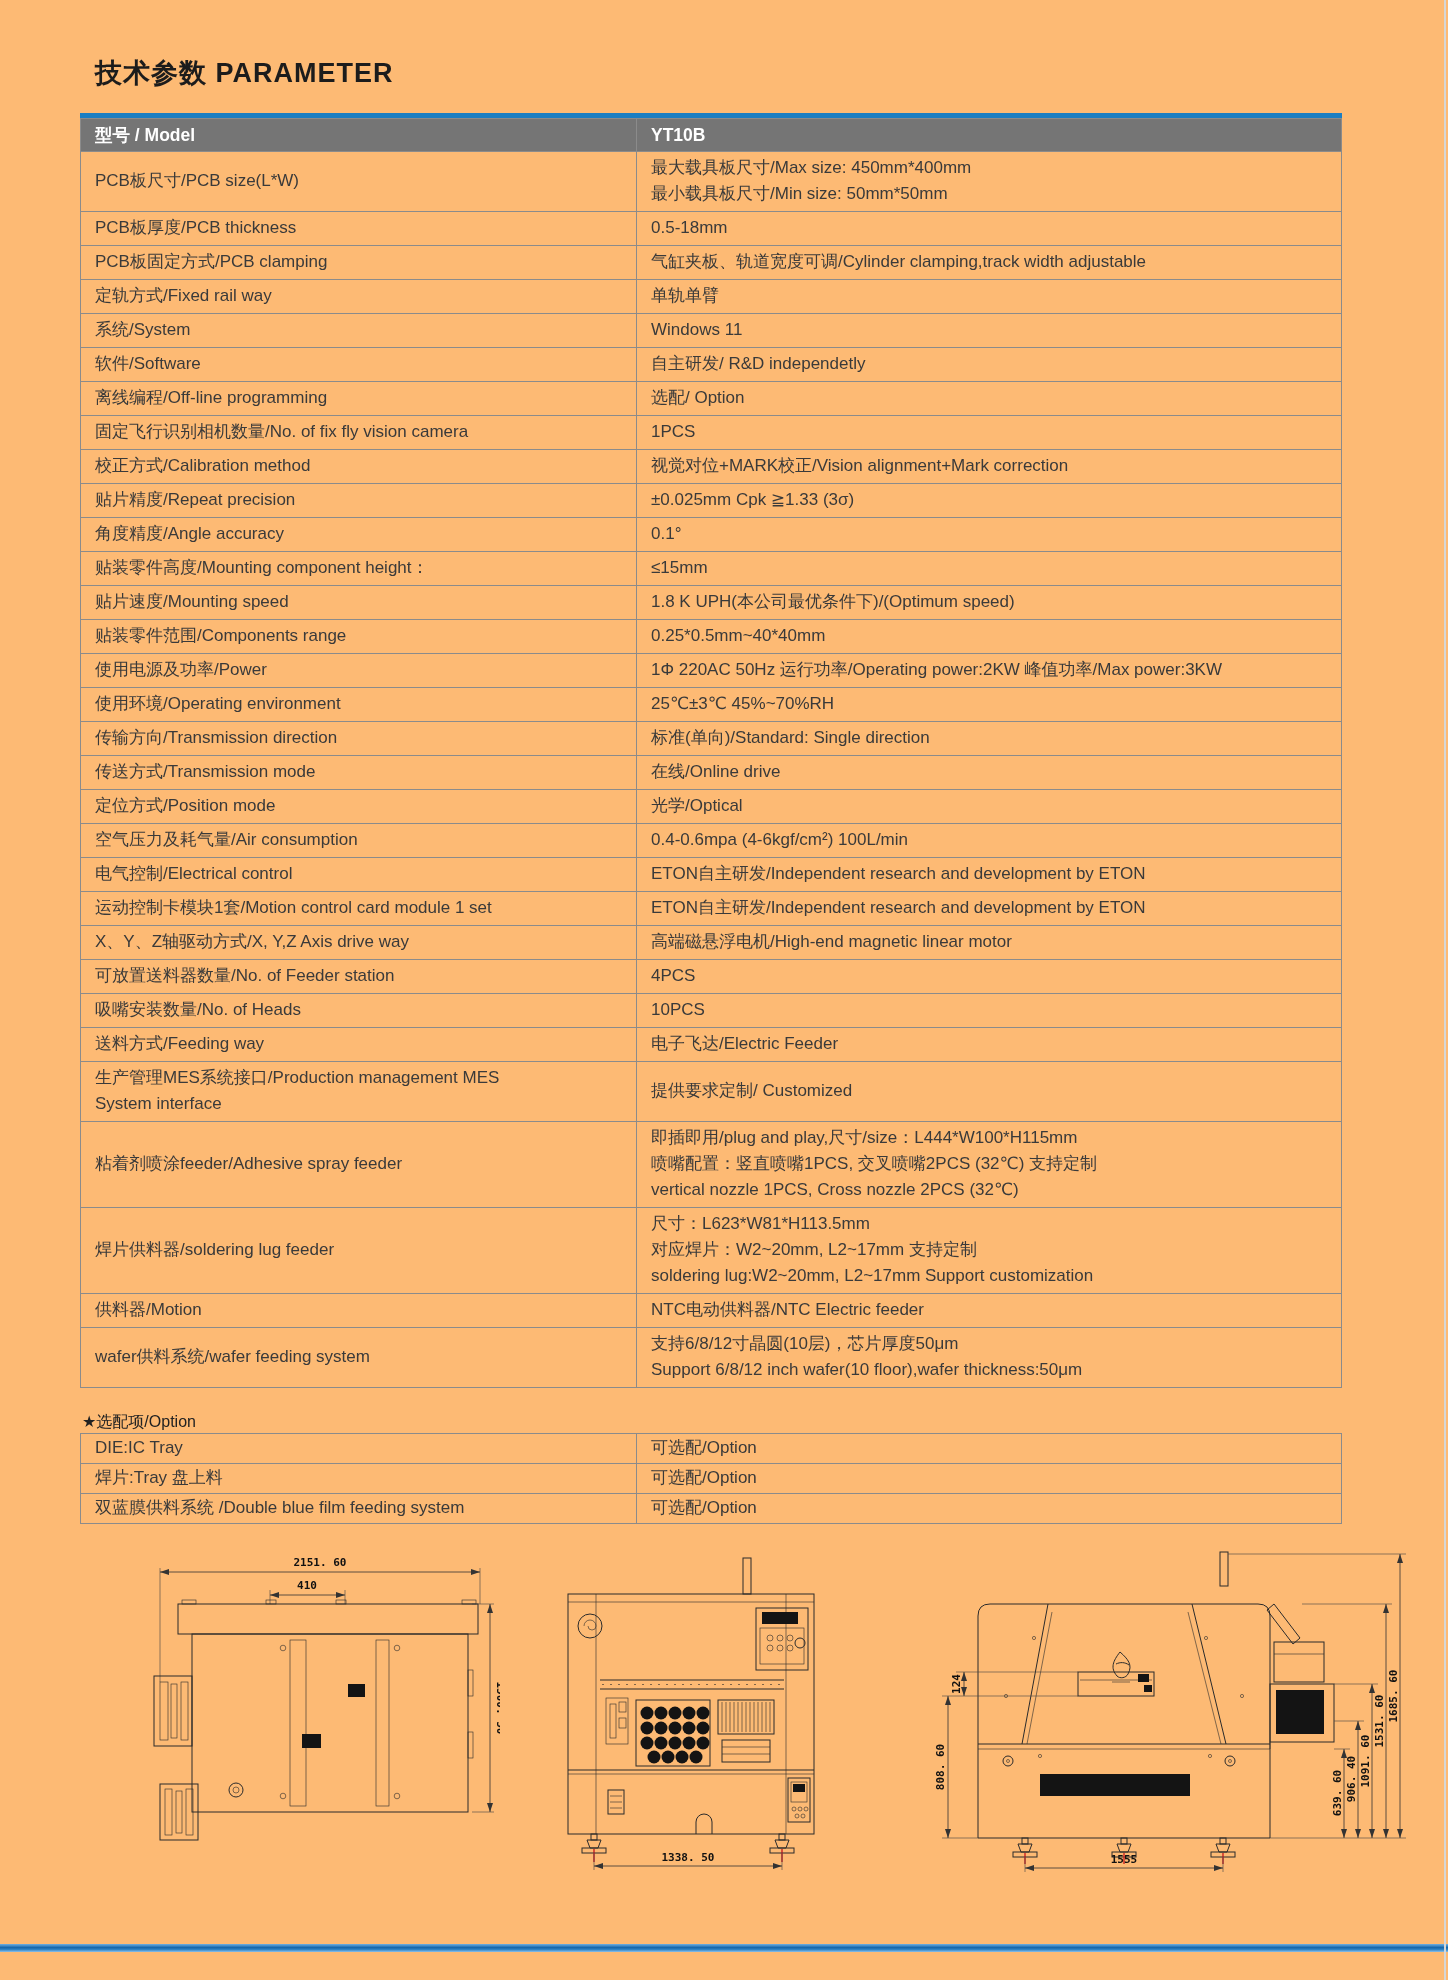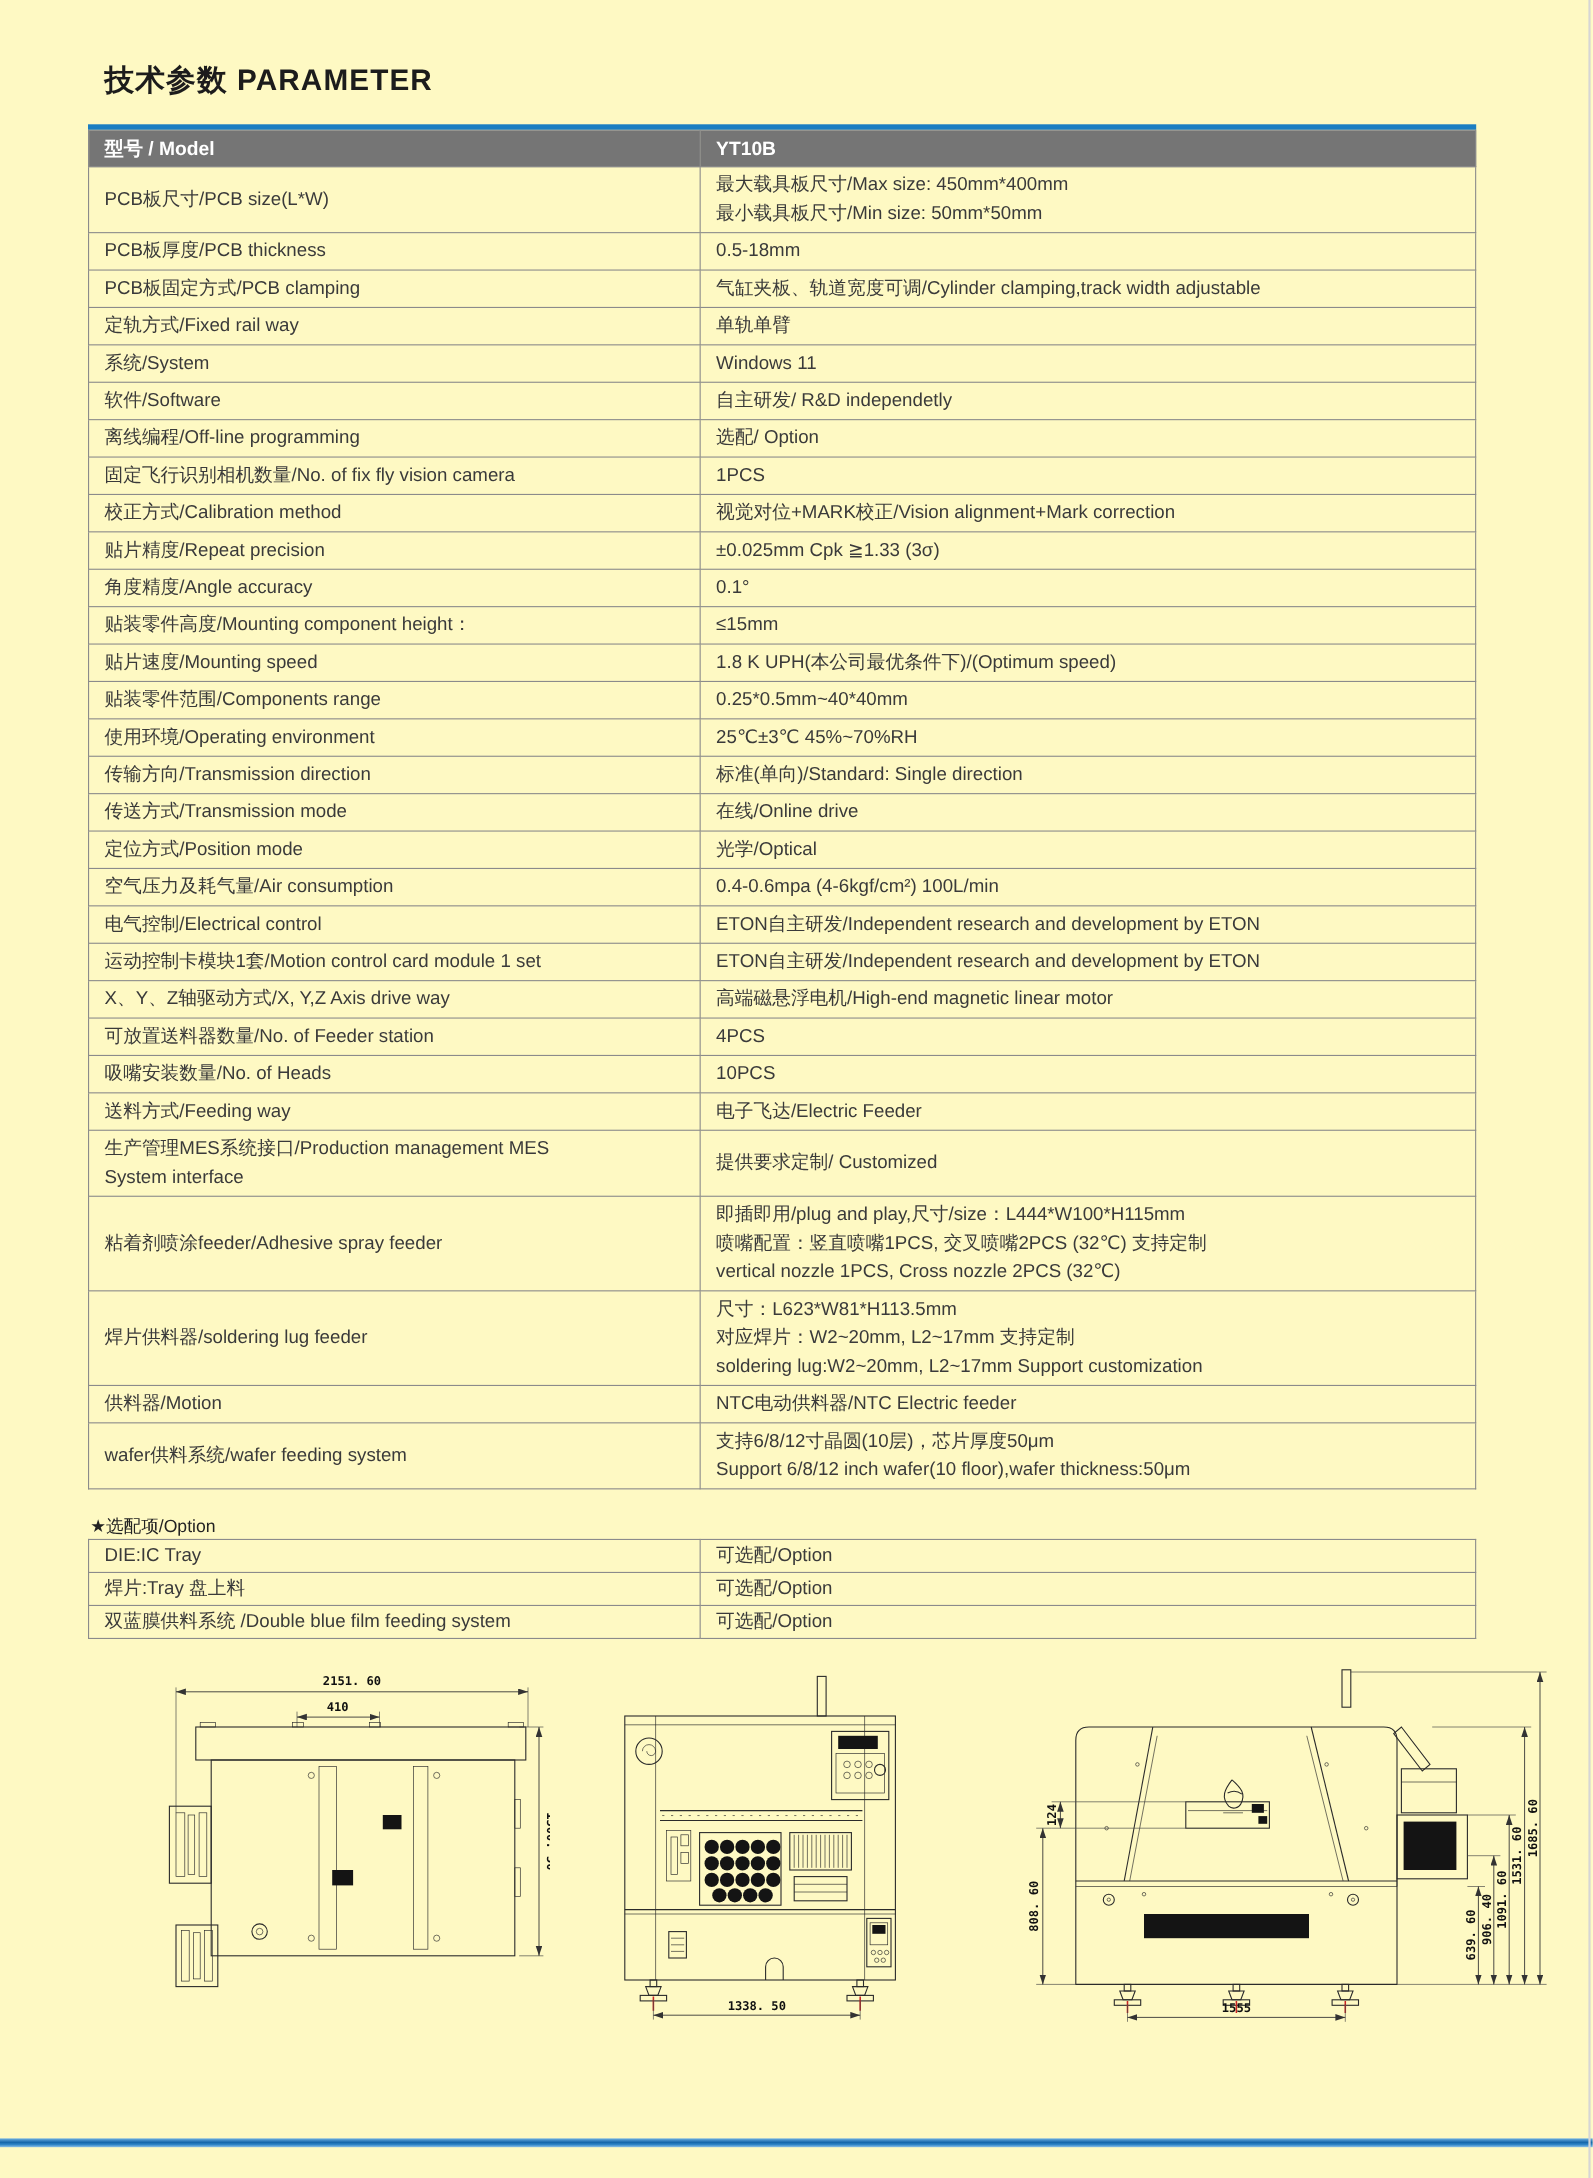"技术参数 PARAMETER" .page { background: #fef9c3 -> #fdba74 }
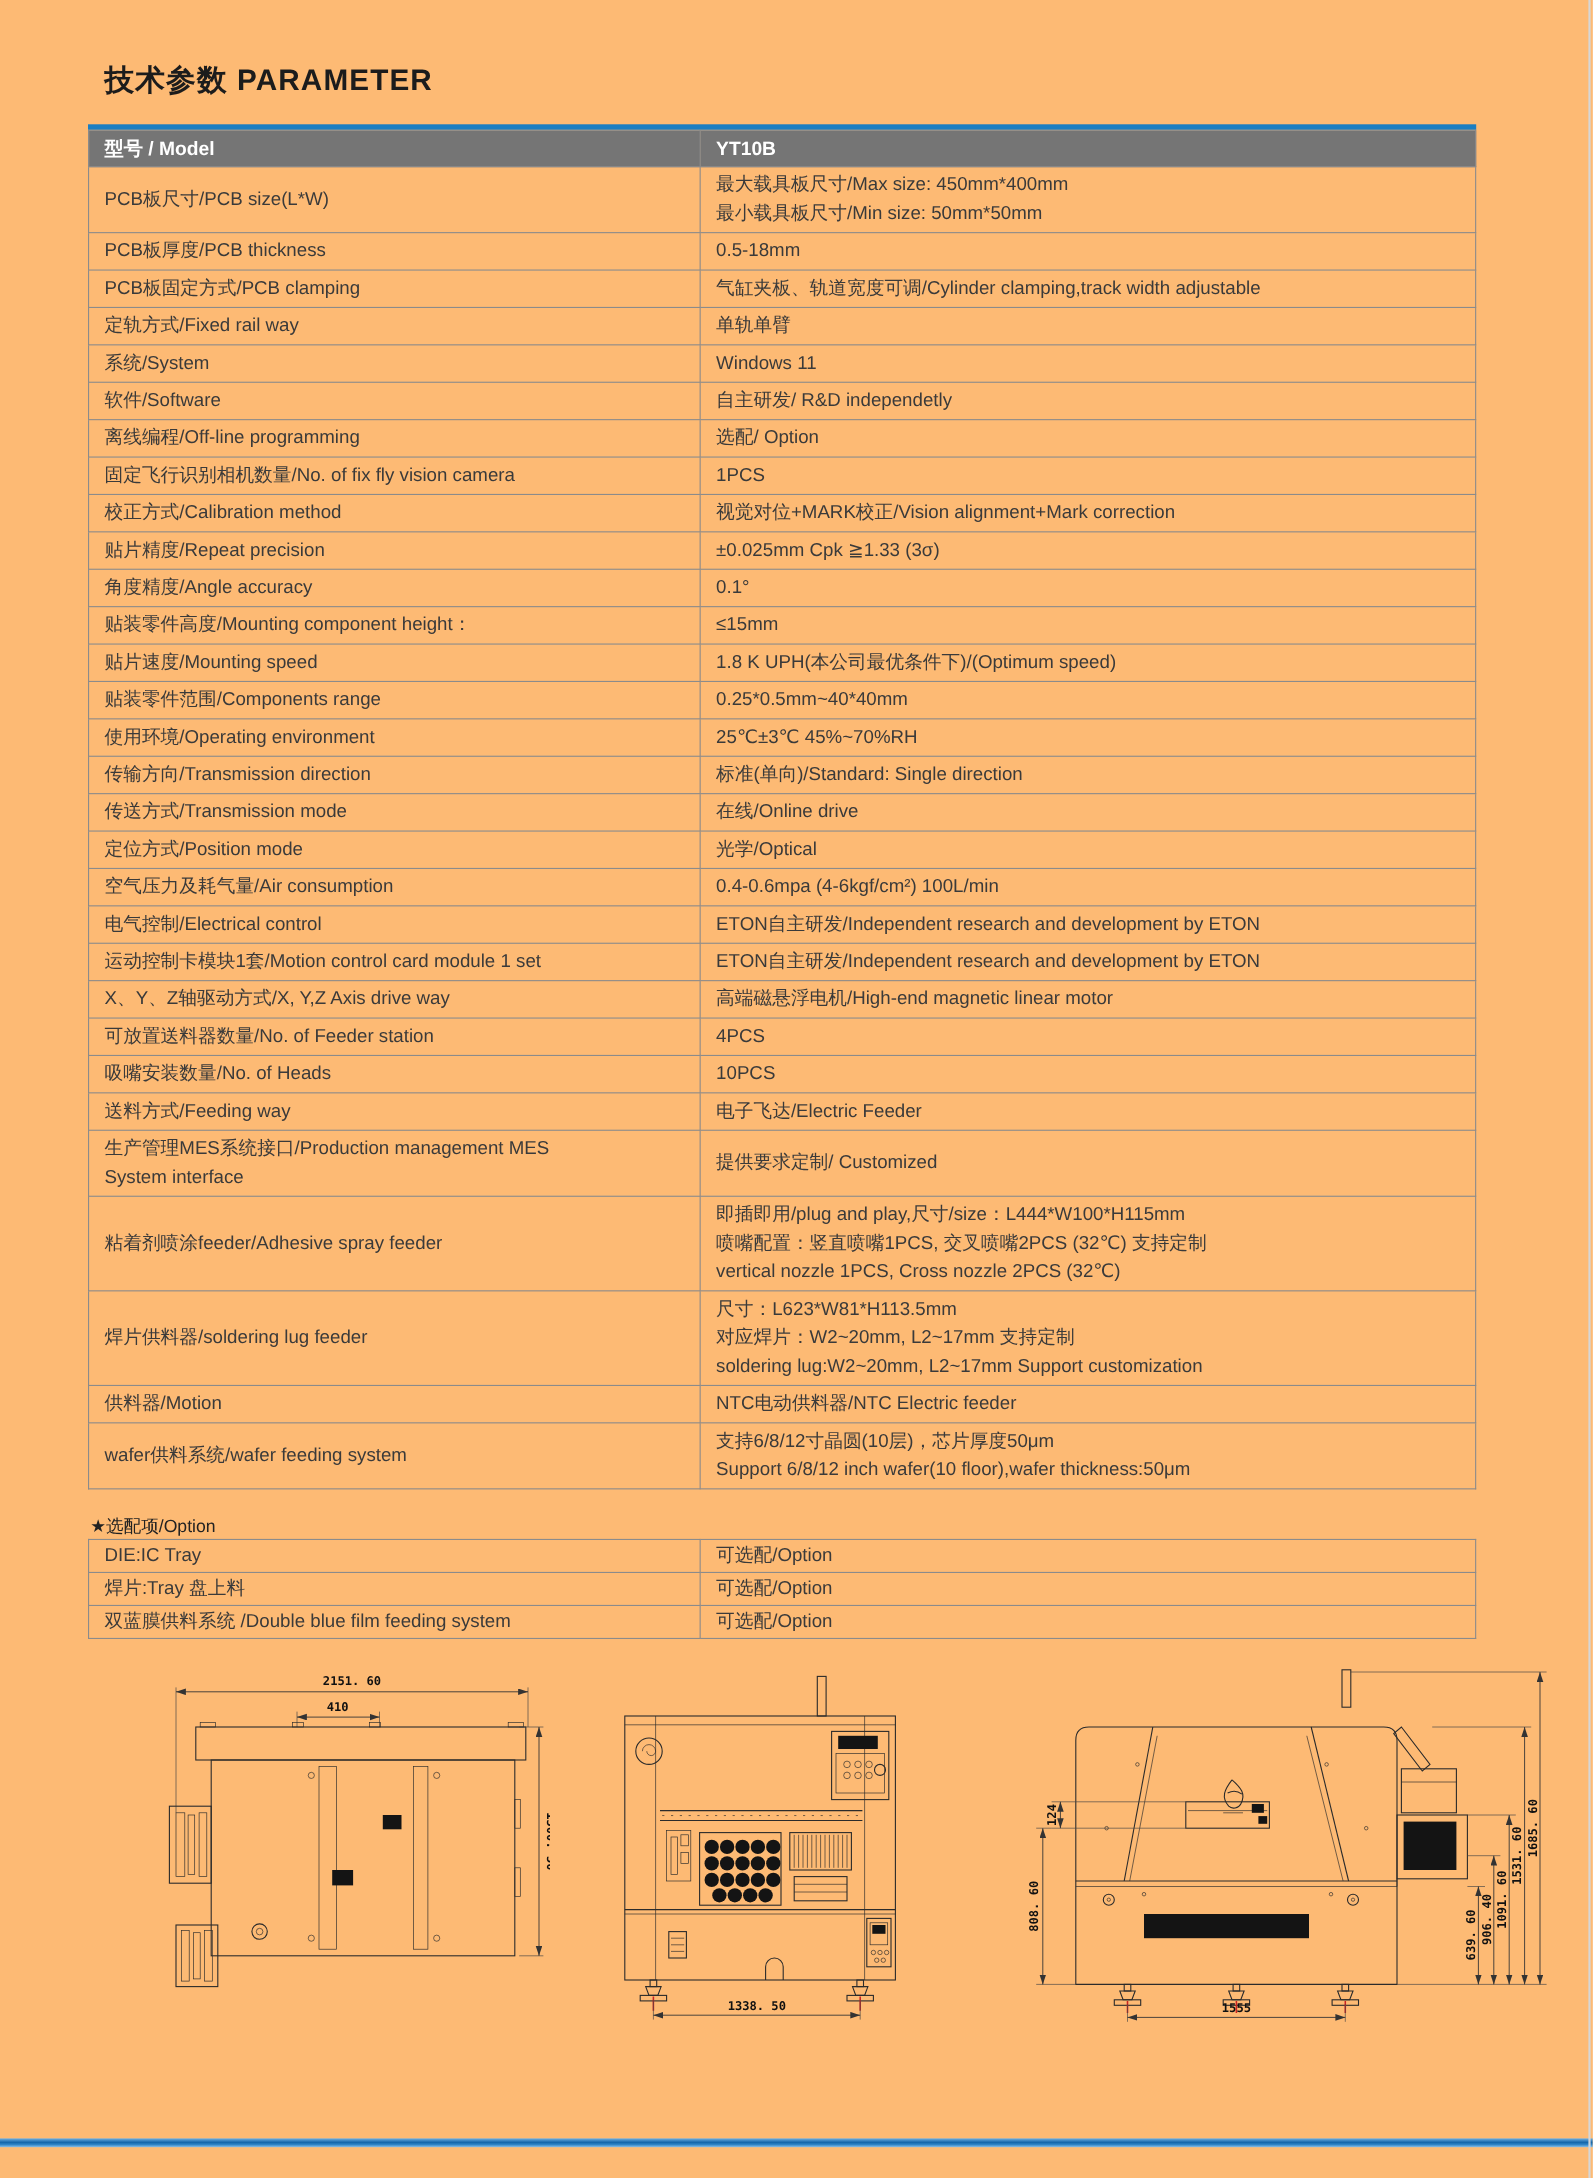"使用电源及功率/Power" tr { html: none -> <tr> <td>使用电源及功率/Power</td> <td>1Φ 220AC 50Hz 运行功率/Operating power:2KW 峰值功率/Max power:3KW</td> </tr> }
